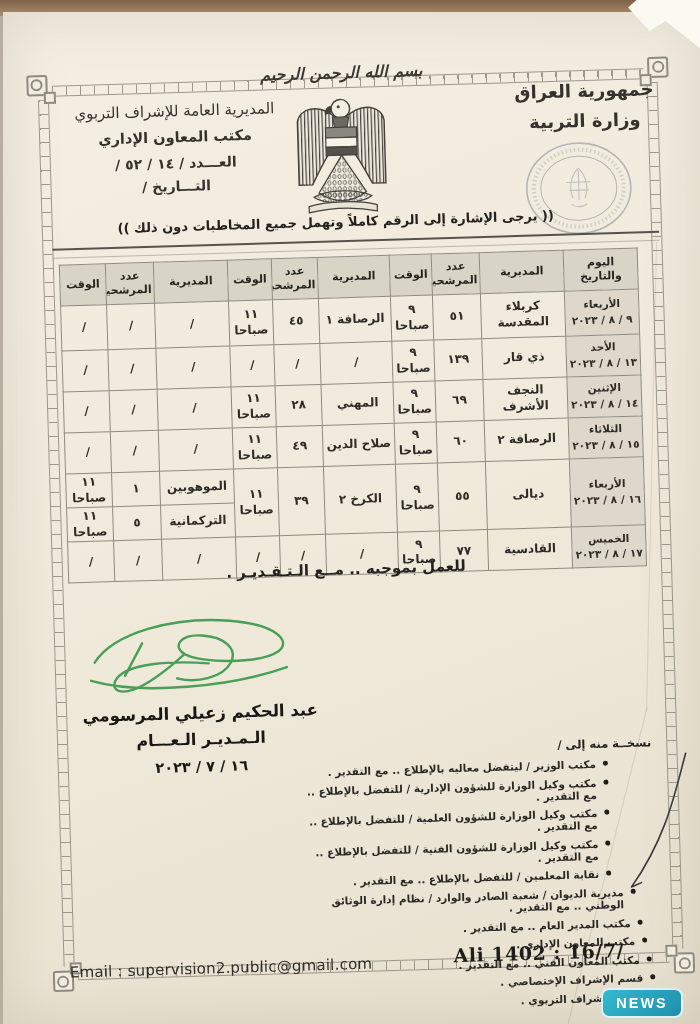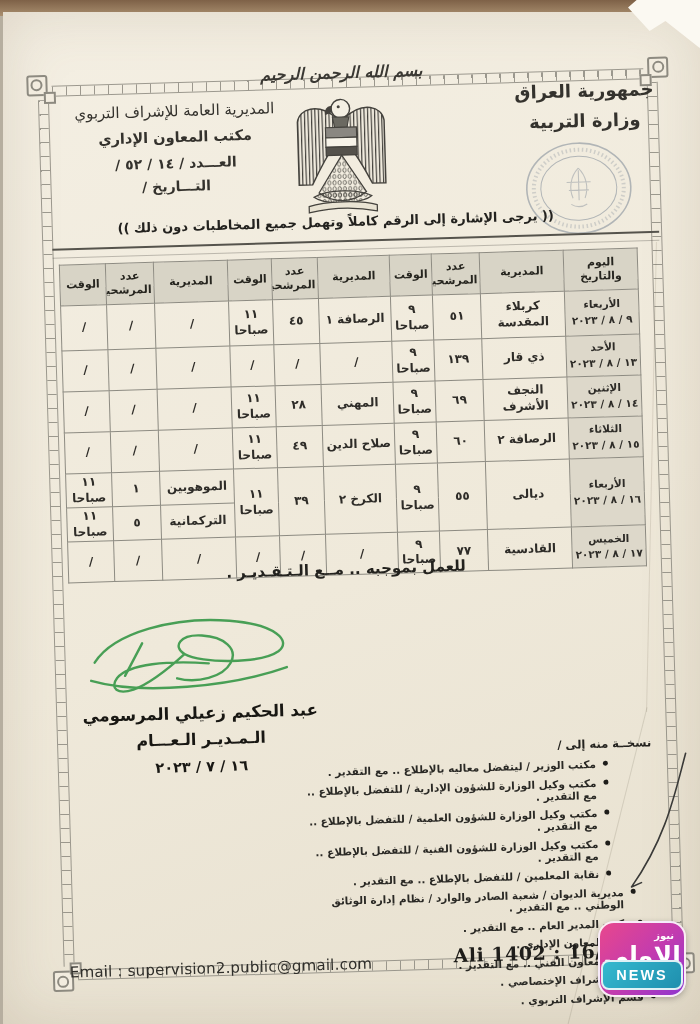"نيوز" div.logo-sq { html: <div> <span>نيوز</span> <span>الاولى</span> </div> -> none }
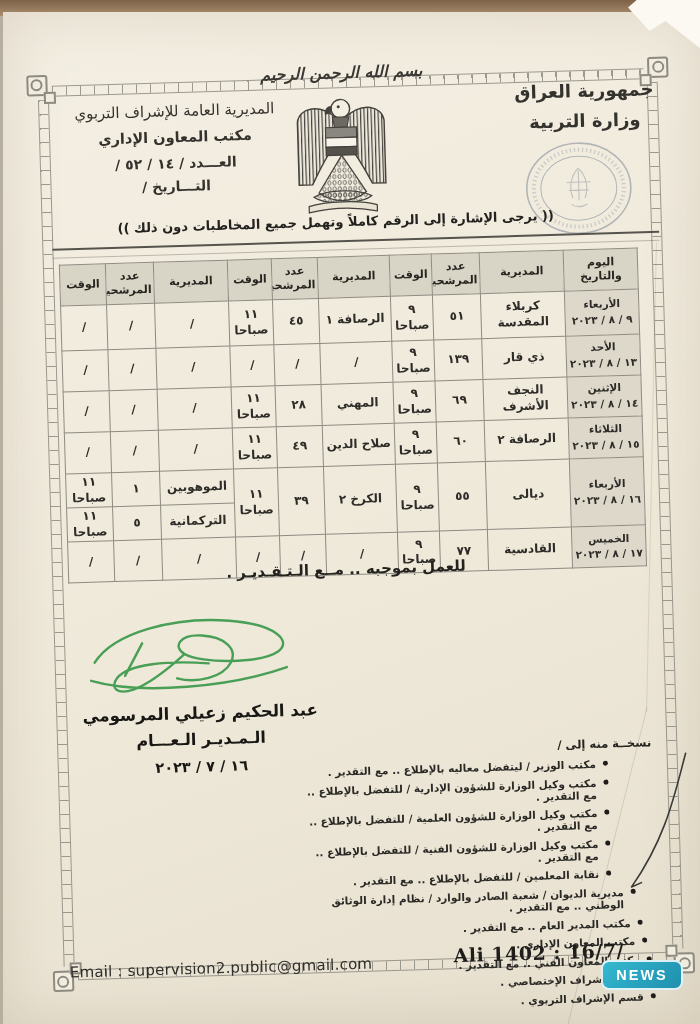"NEWS" .logo-news { top: 960px -> 988px }
